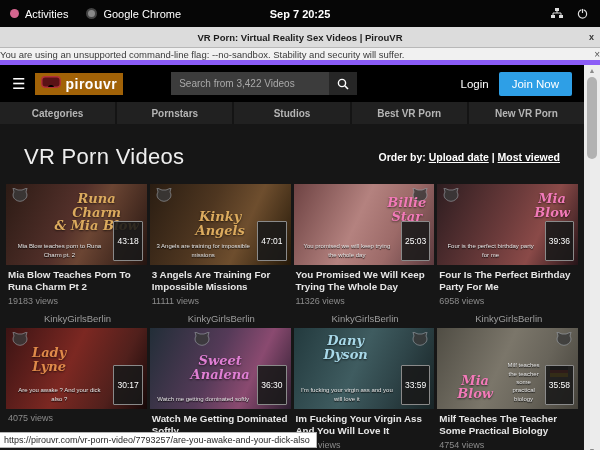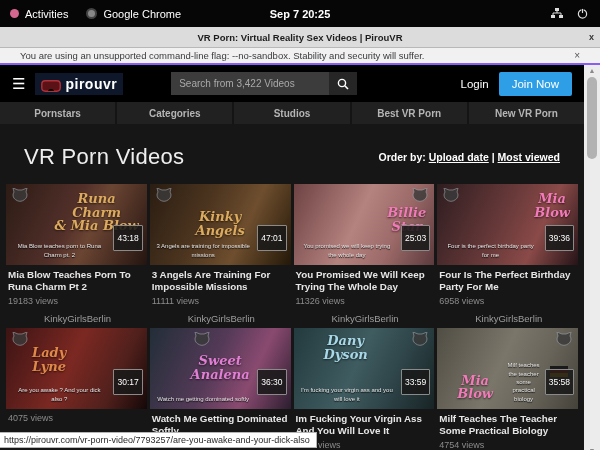"You are using an unsupported" .warnbar { border-bottom: 2px solid #8b5cf6 -> 5px solid #8b5cf6; padding: 0 20px -> 0 0 }
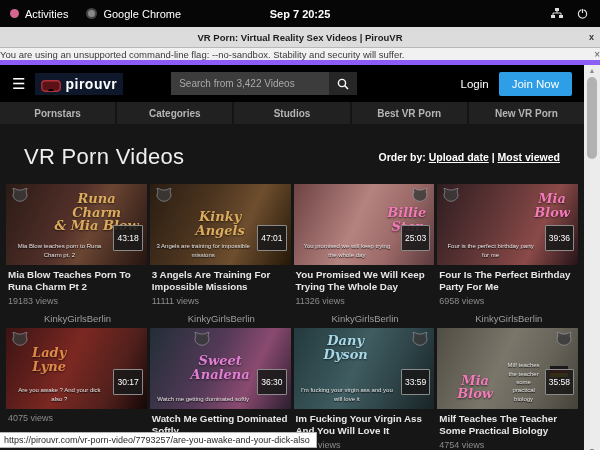"pirouvr" .logo { align-items: flex-end -> flex-start; background: #0f172a -> #a16207 }
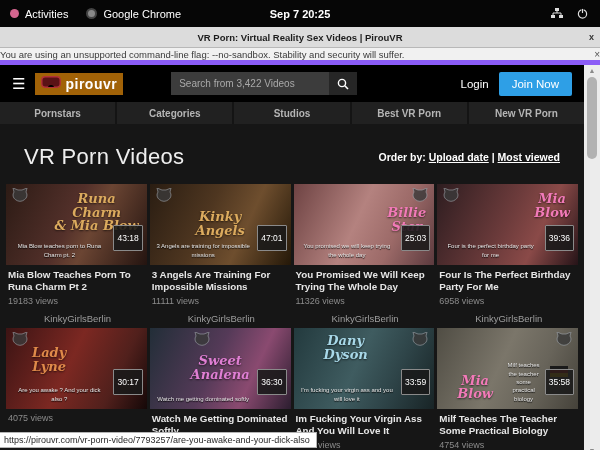"Pornstars" div.nav-item { order: before "Categories" -> after "Categories" }
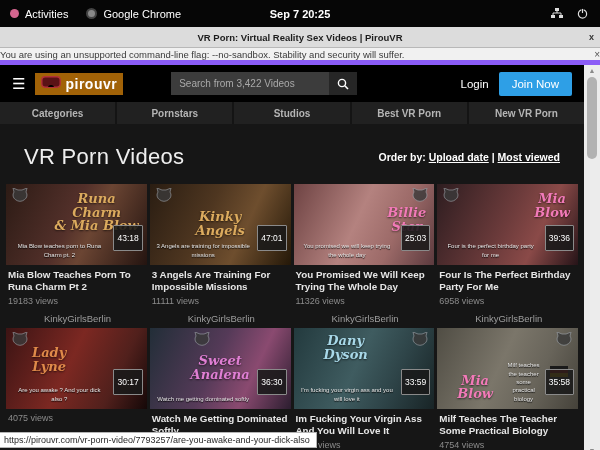"Billie" div.script { top: 22px -> 12px }
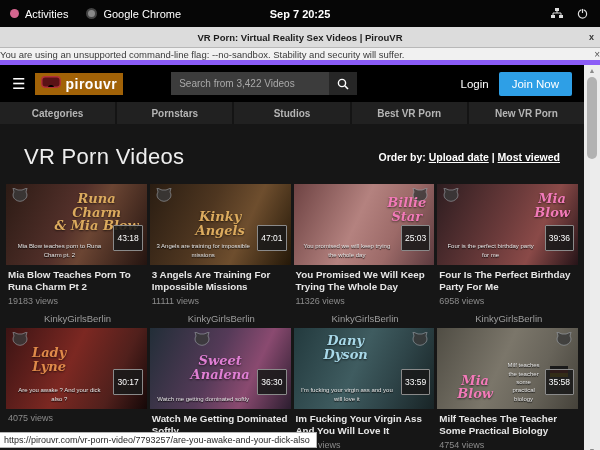"43:18" .dur { bottom: 14px -> 4px; padding: 7px 3px -> 14px 3px }
